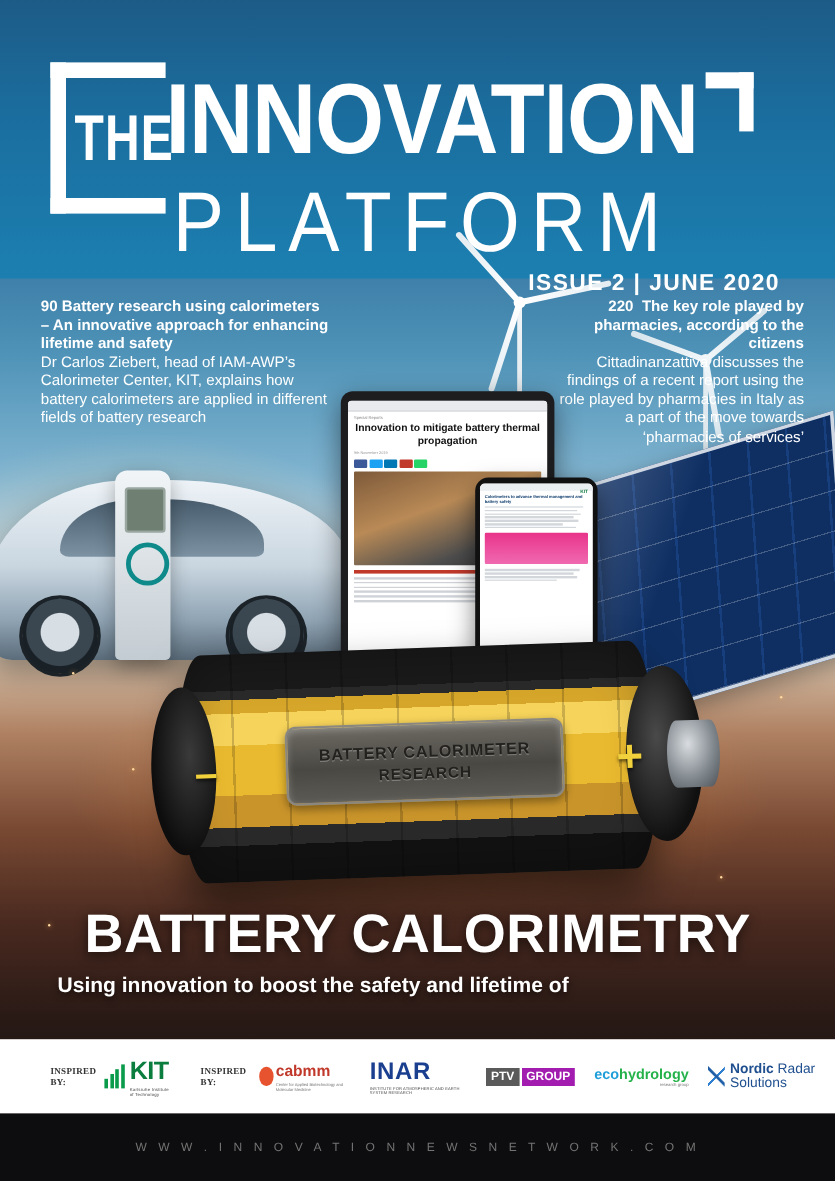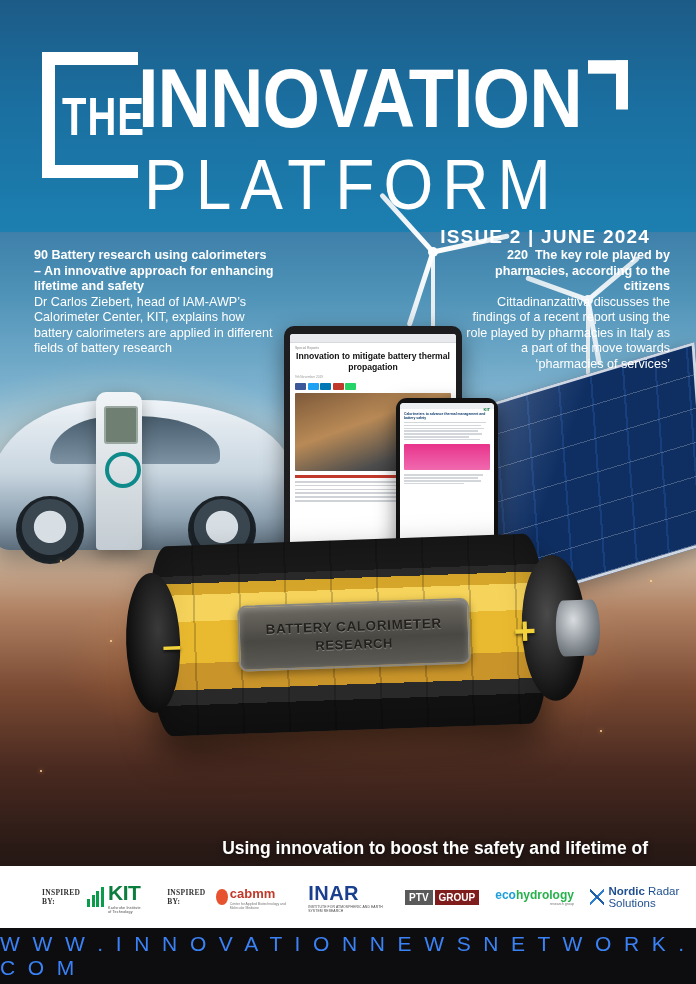"ISSUE 2 | JUNE 2024" div.issue { text: 2024 -> 2020 }
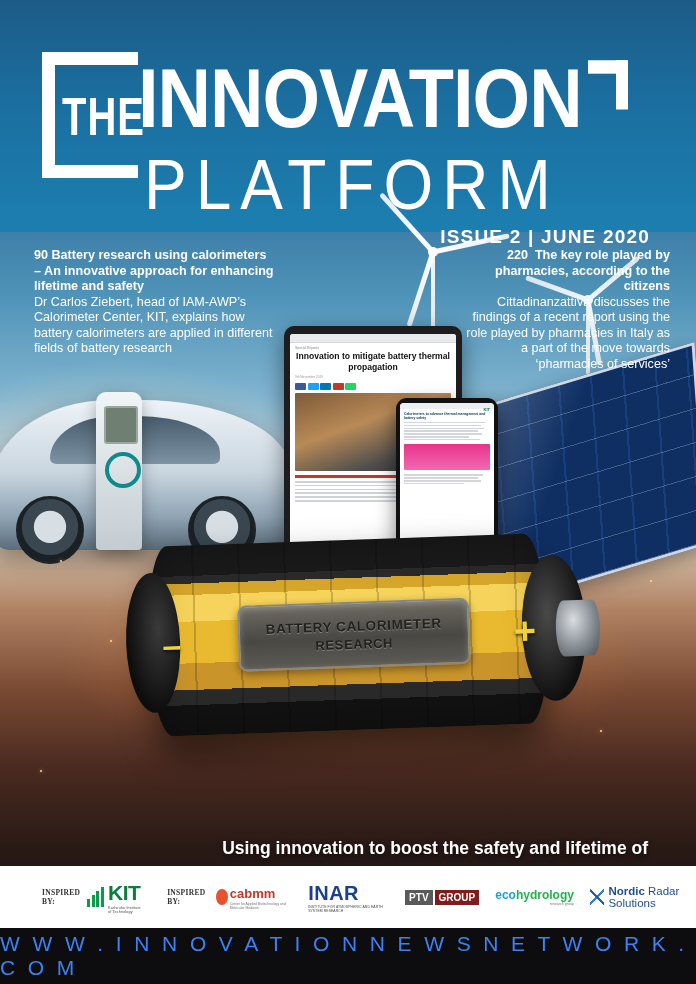"BATTERY CALORIMETRY" div.headline { html: none -> <div>BATTERY CALORIMETRY</div> }
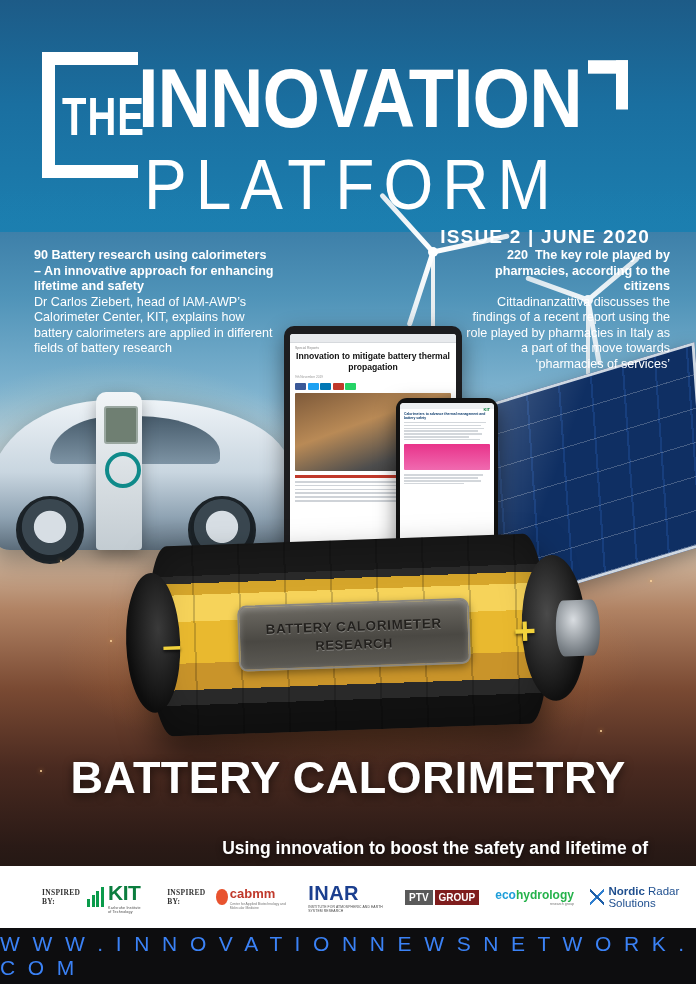"Using innovation to boost the" .subhead { text-align: right -> left; top: 836px -> 809px }
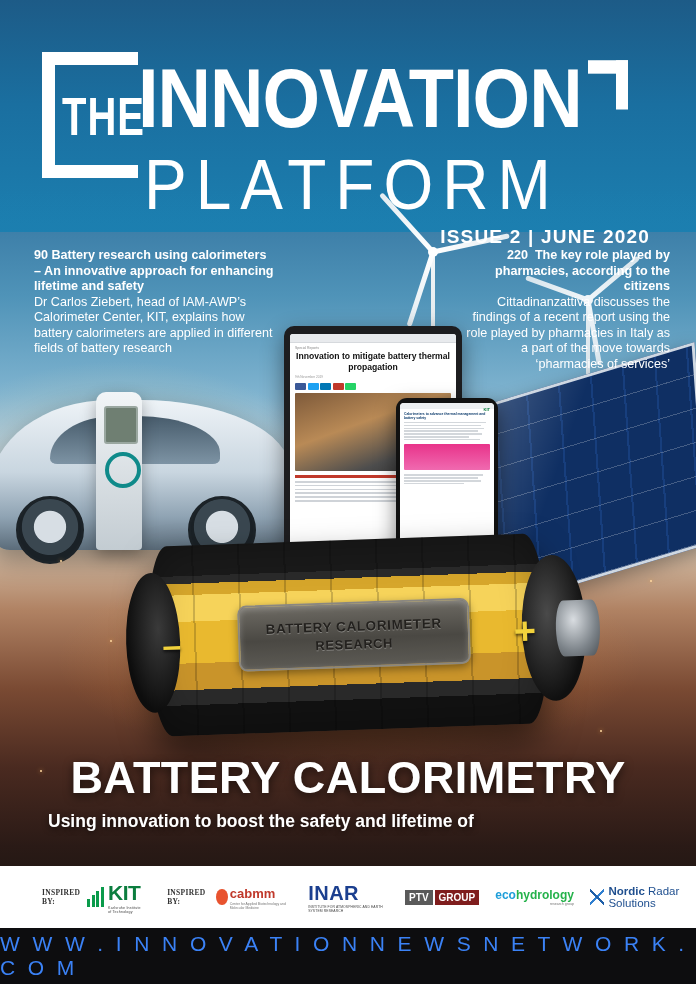"GROUP" .ptv .p2 { background: #7f1d1d -> #a21caf }
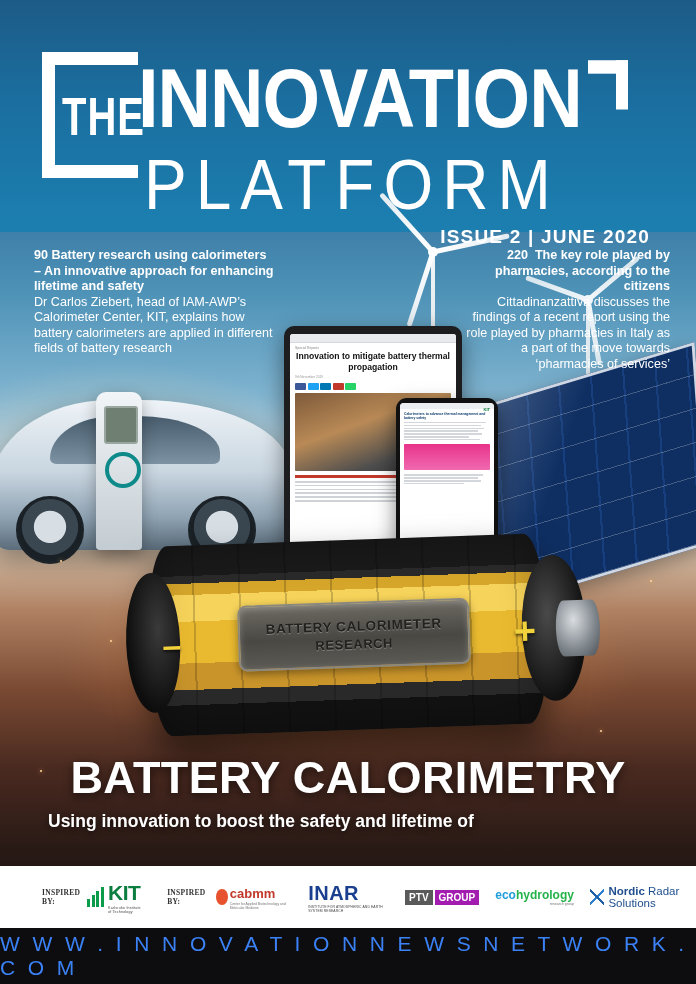"W W W . I" .footer { color: #3b82f6 -> #737373; font-size: 21px -> 10px }
